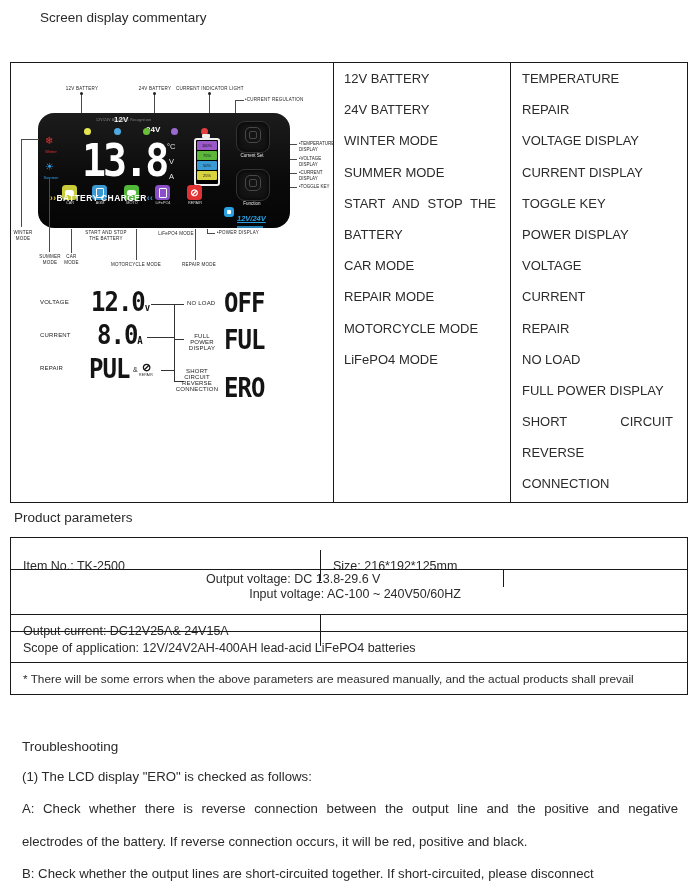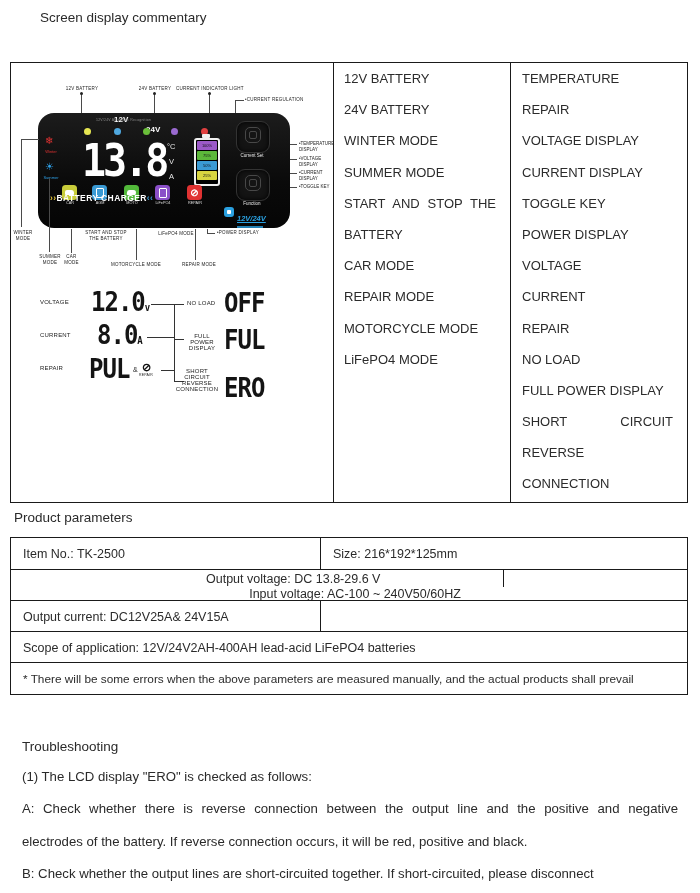"Item No.: TK-2500" div.prow { top: 0 -> 12px }
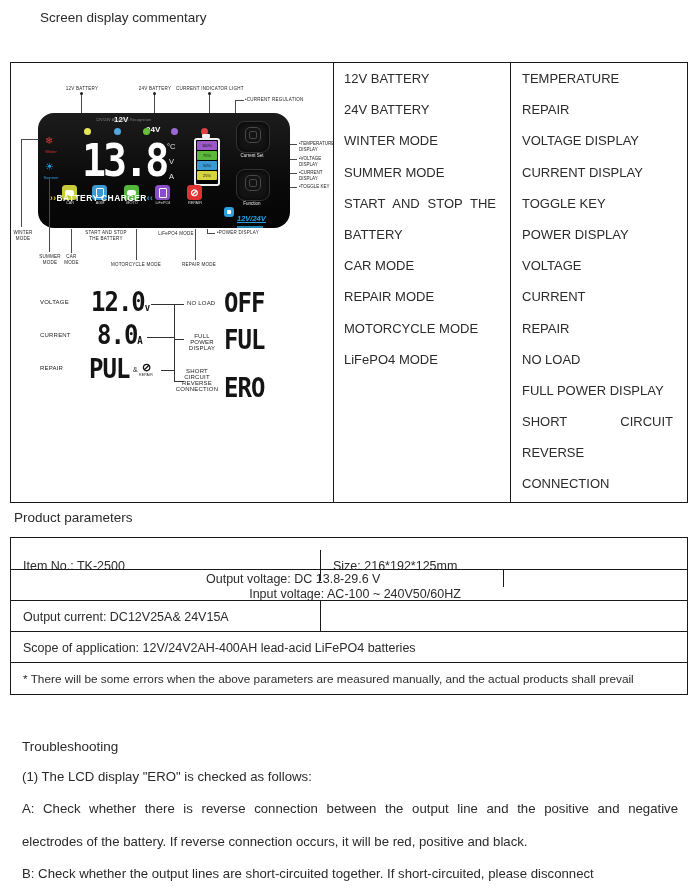"Output current: DC12V25A& 24V15A" div.prow { top: 62px -> 76px }
